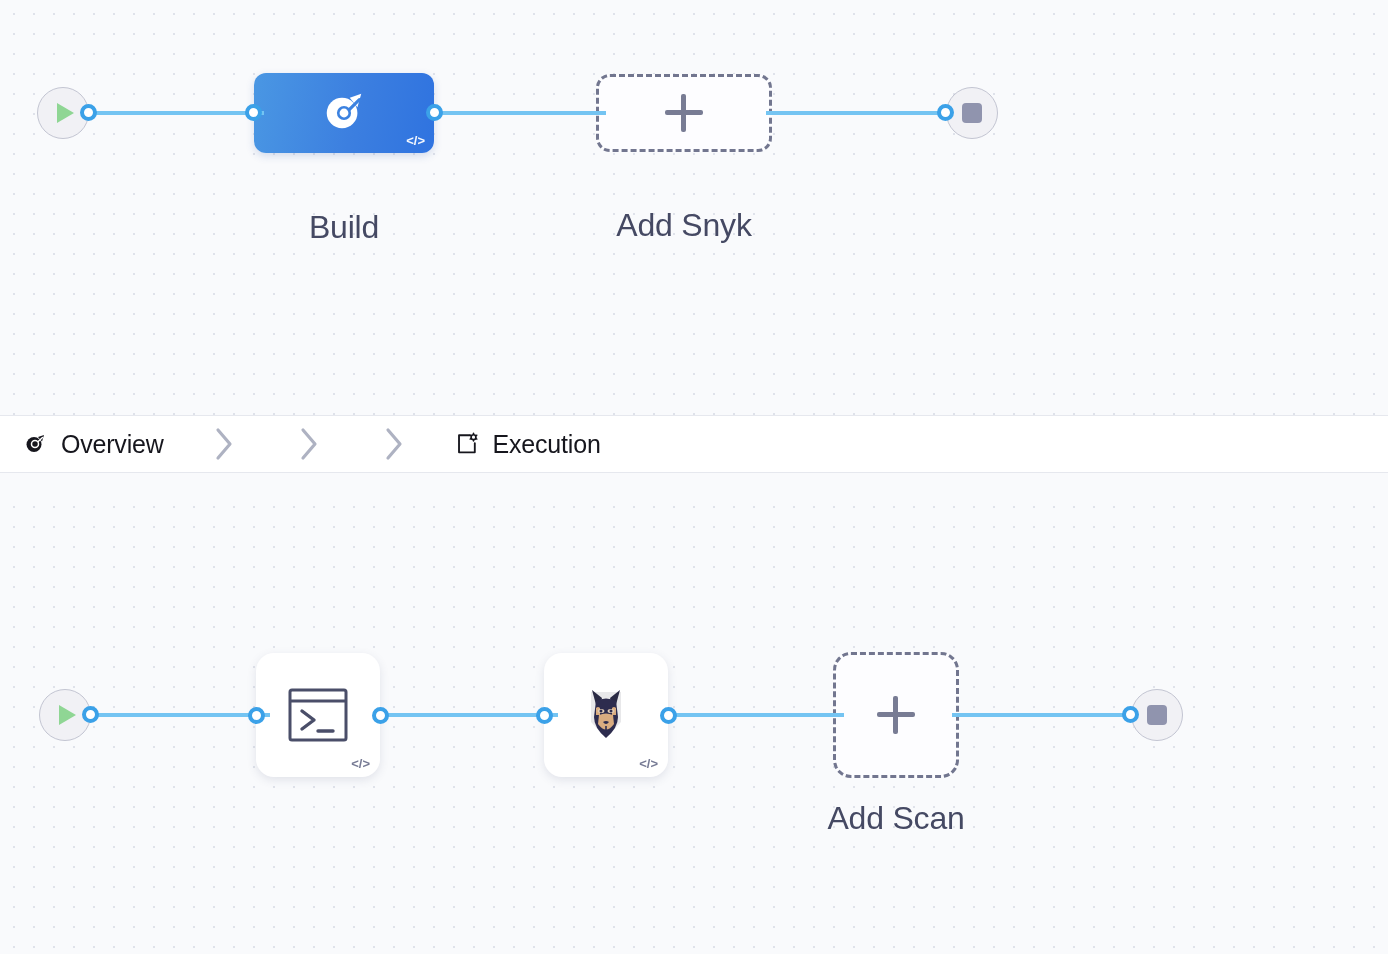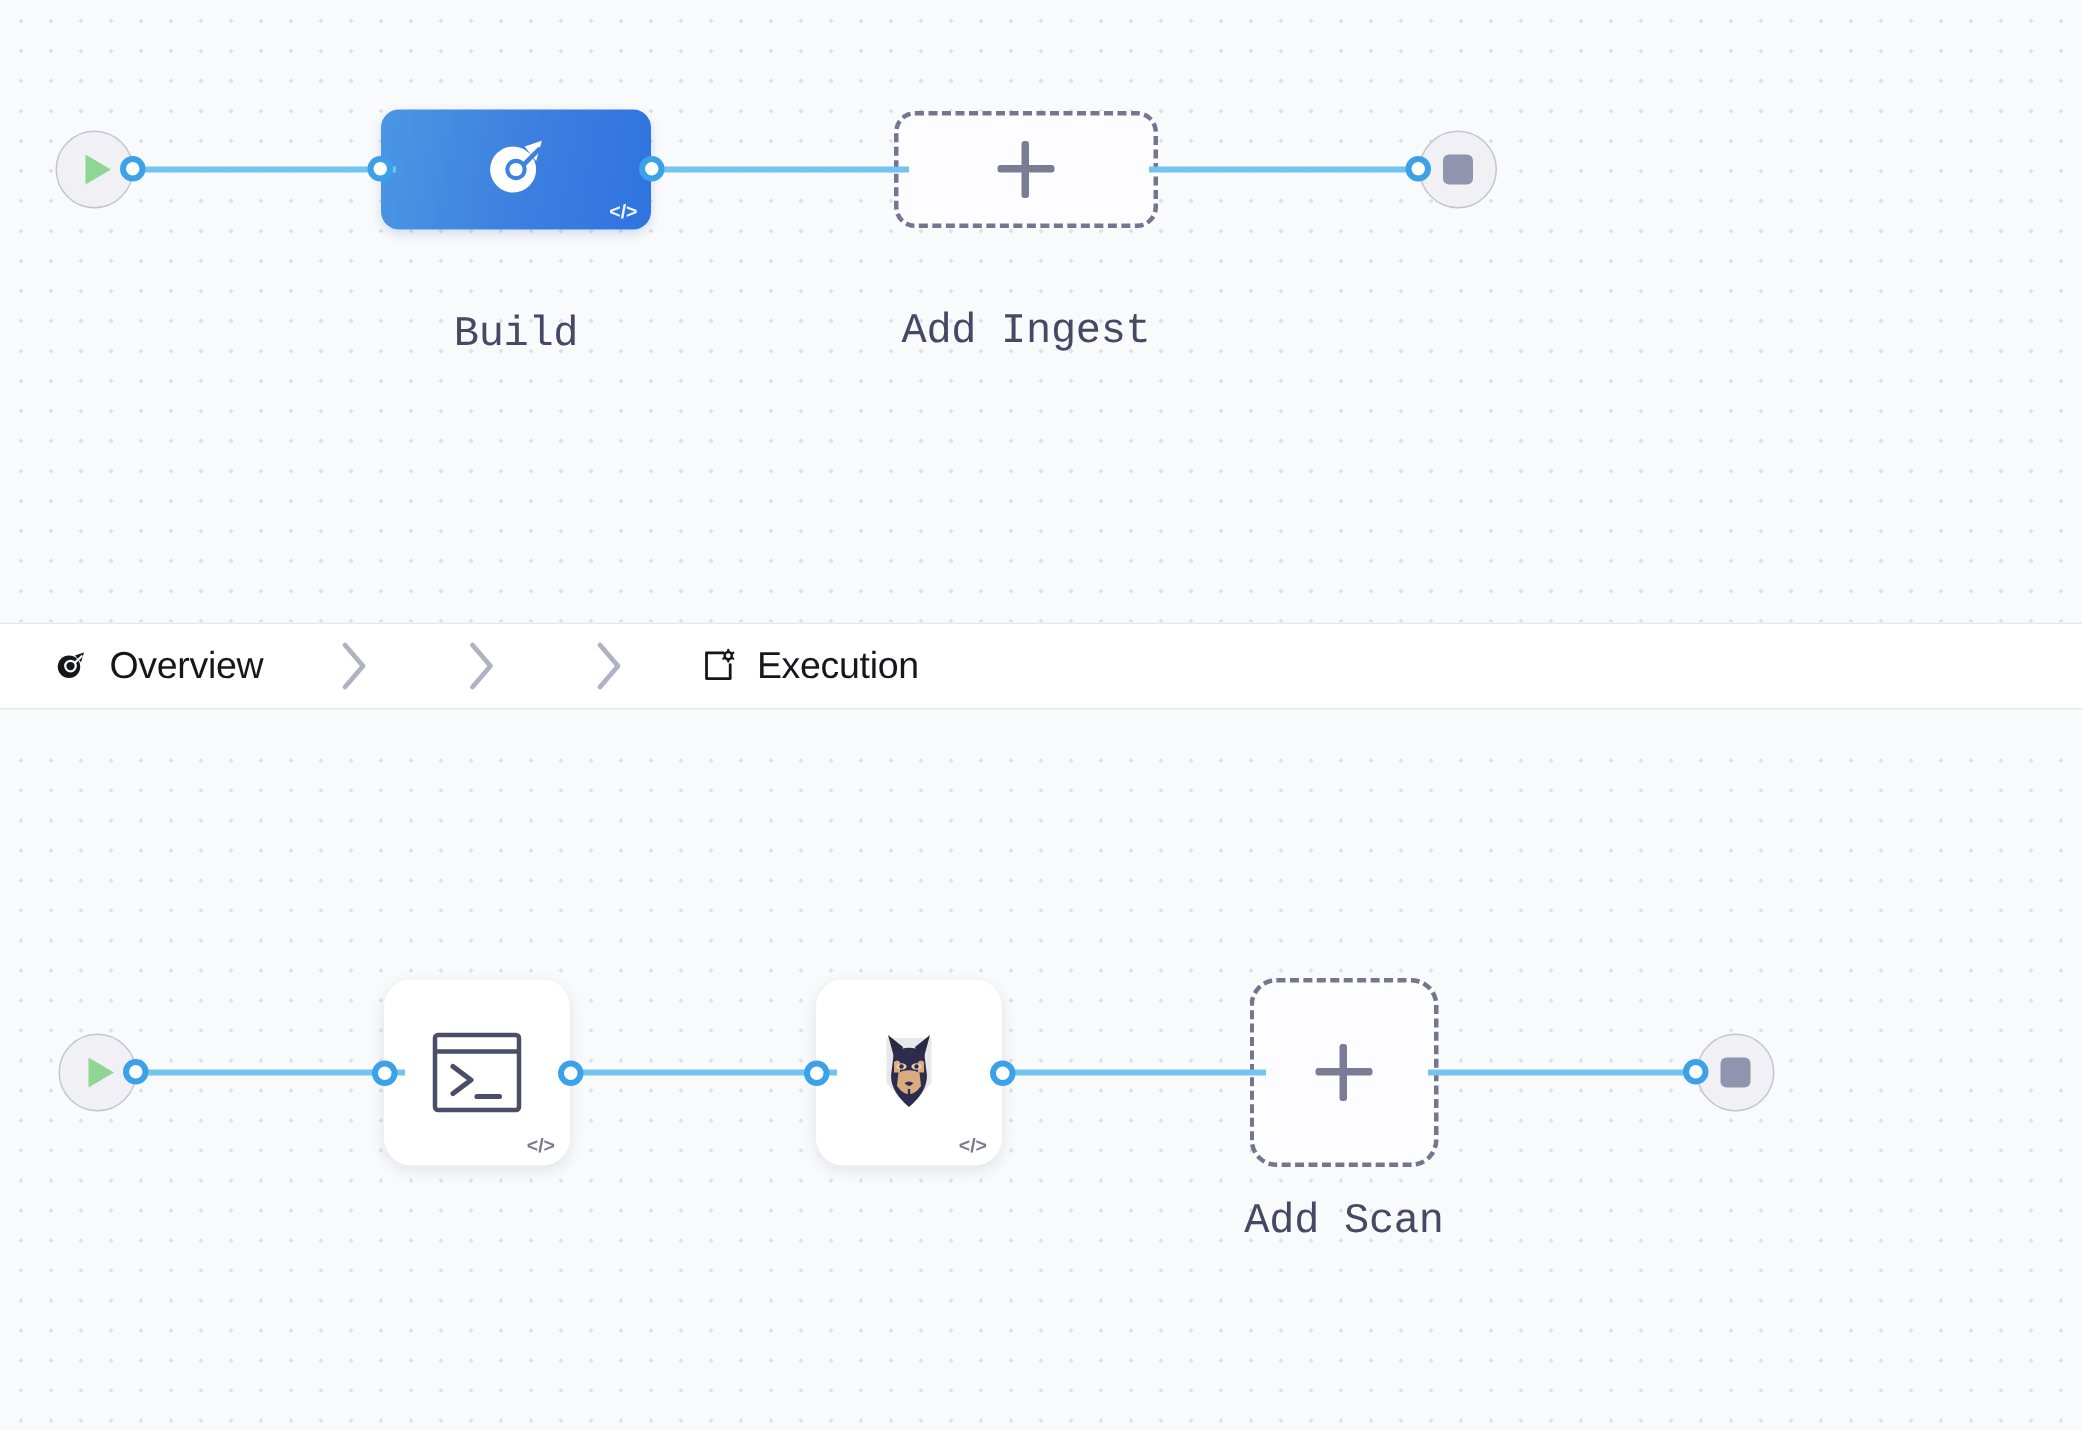"Build" .caption { font-family: Liberation Mono, monospace -> none; font-size: 28px -> 32px }
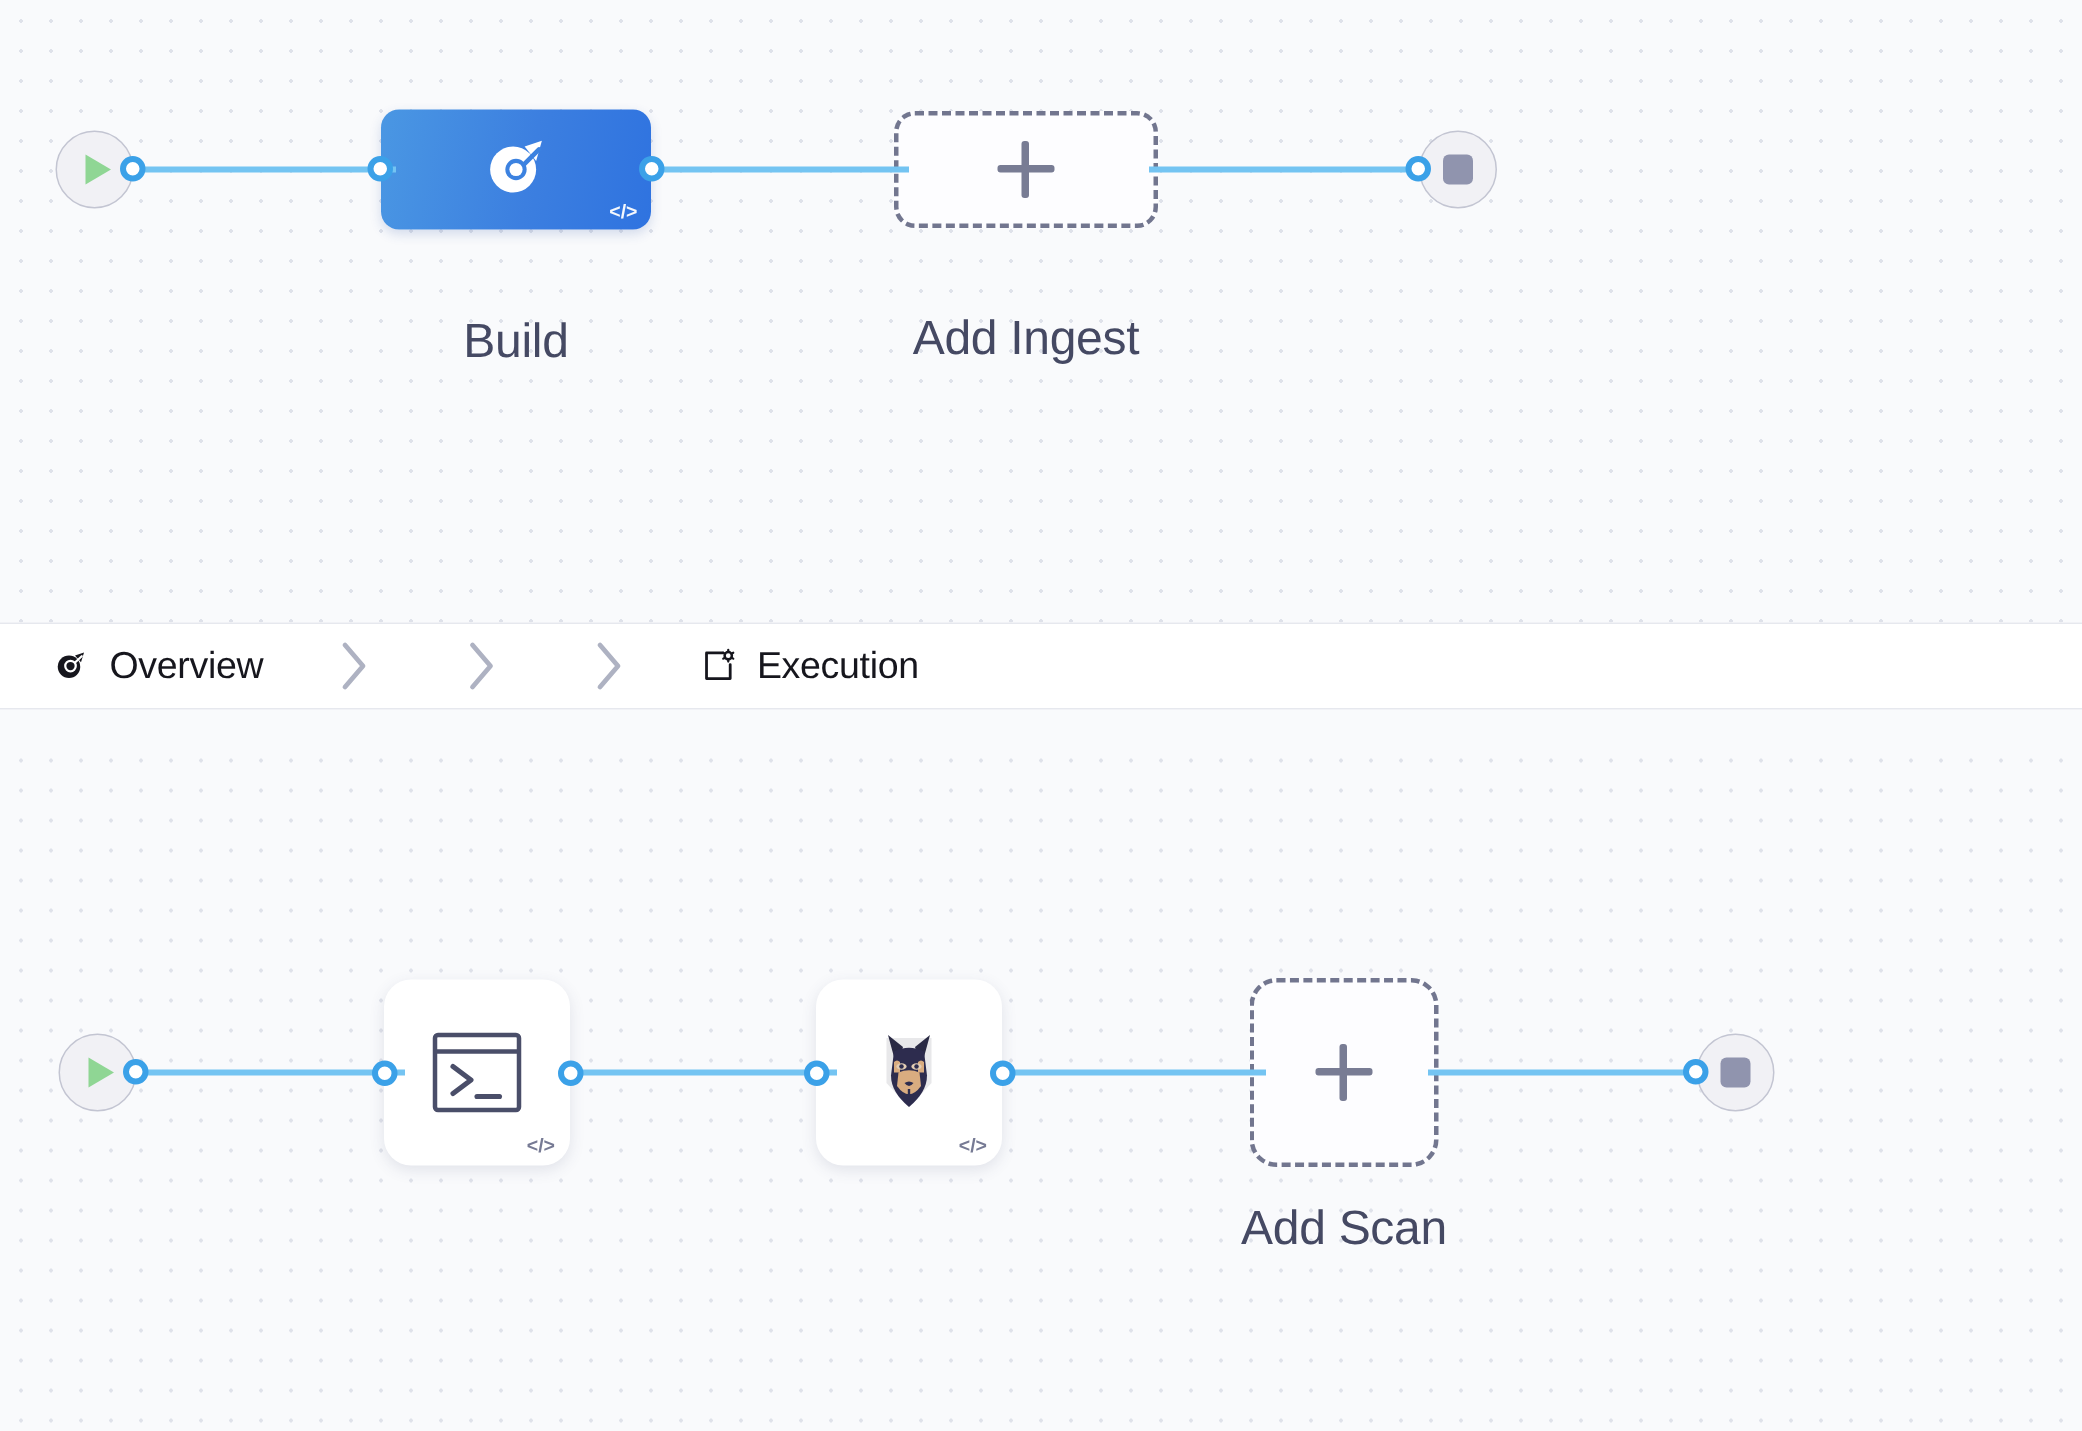"Add Ingest" div.caption { text: Ingest -> Snyk }
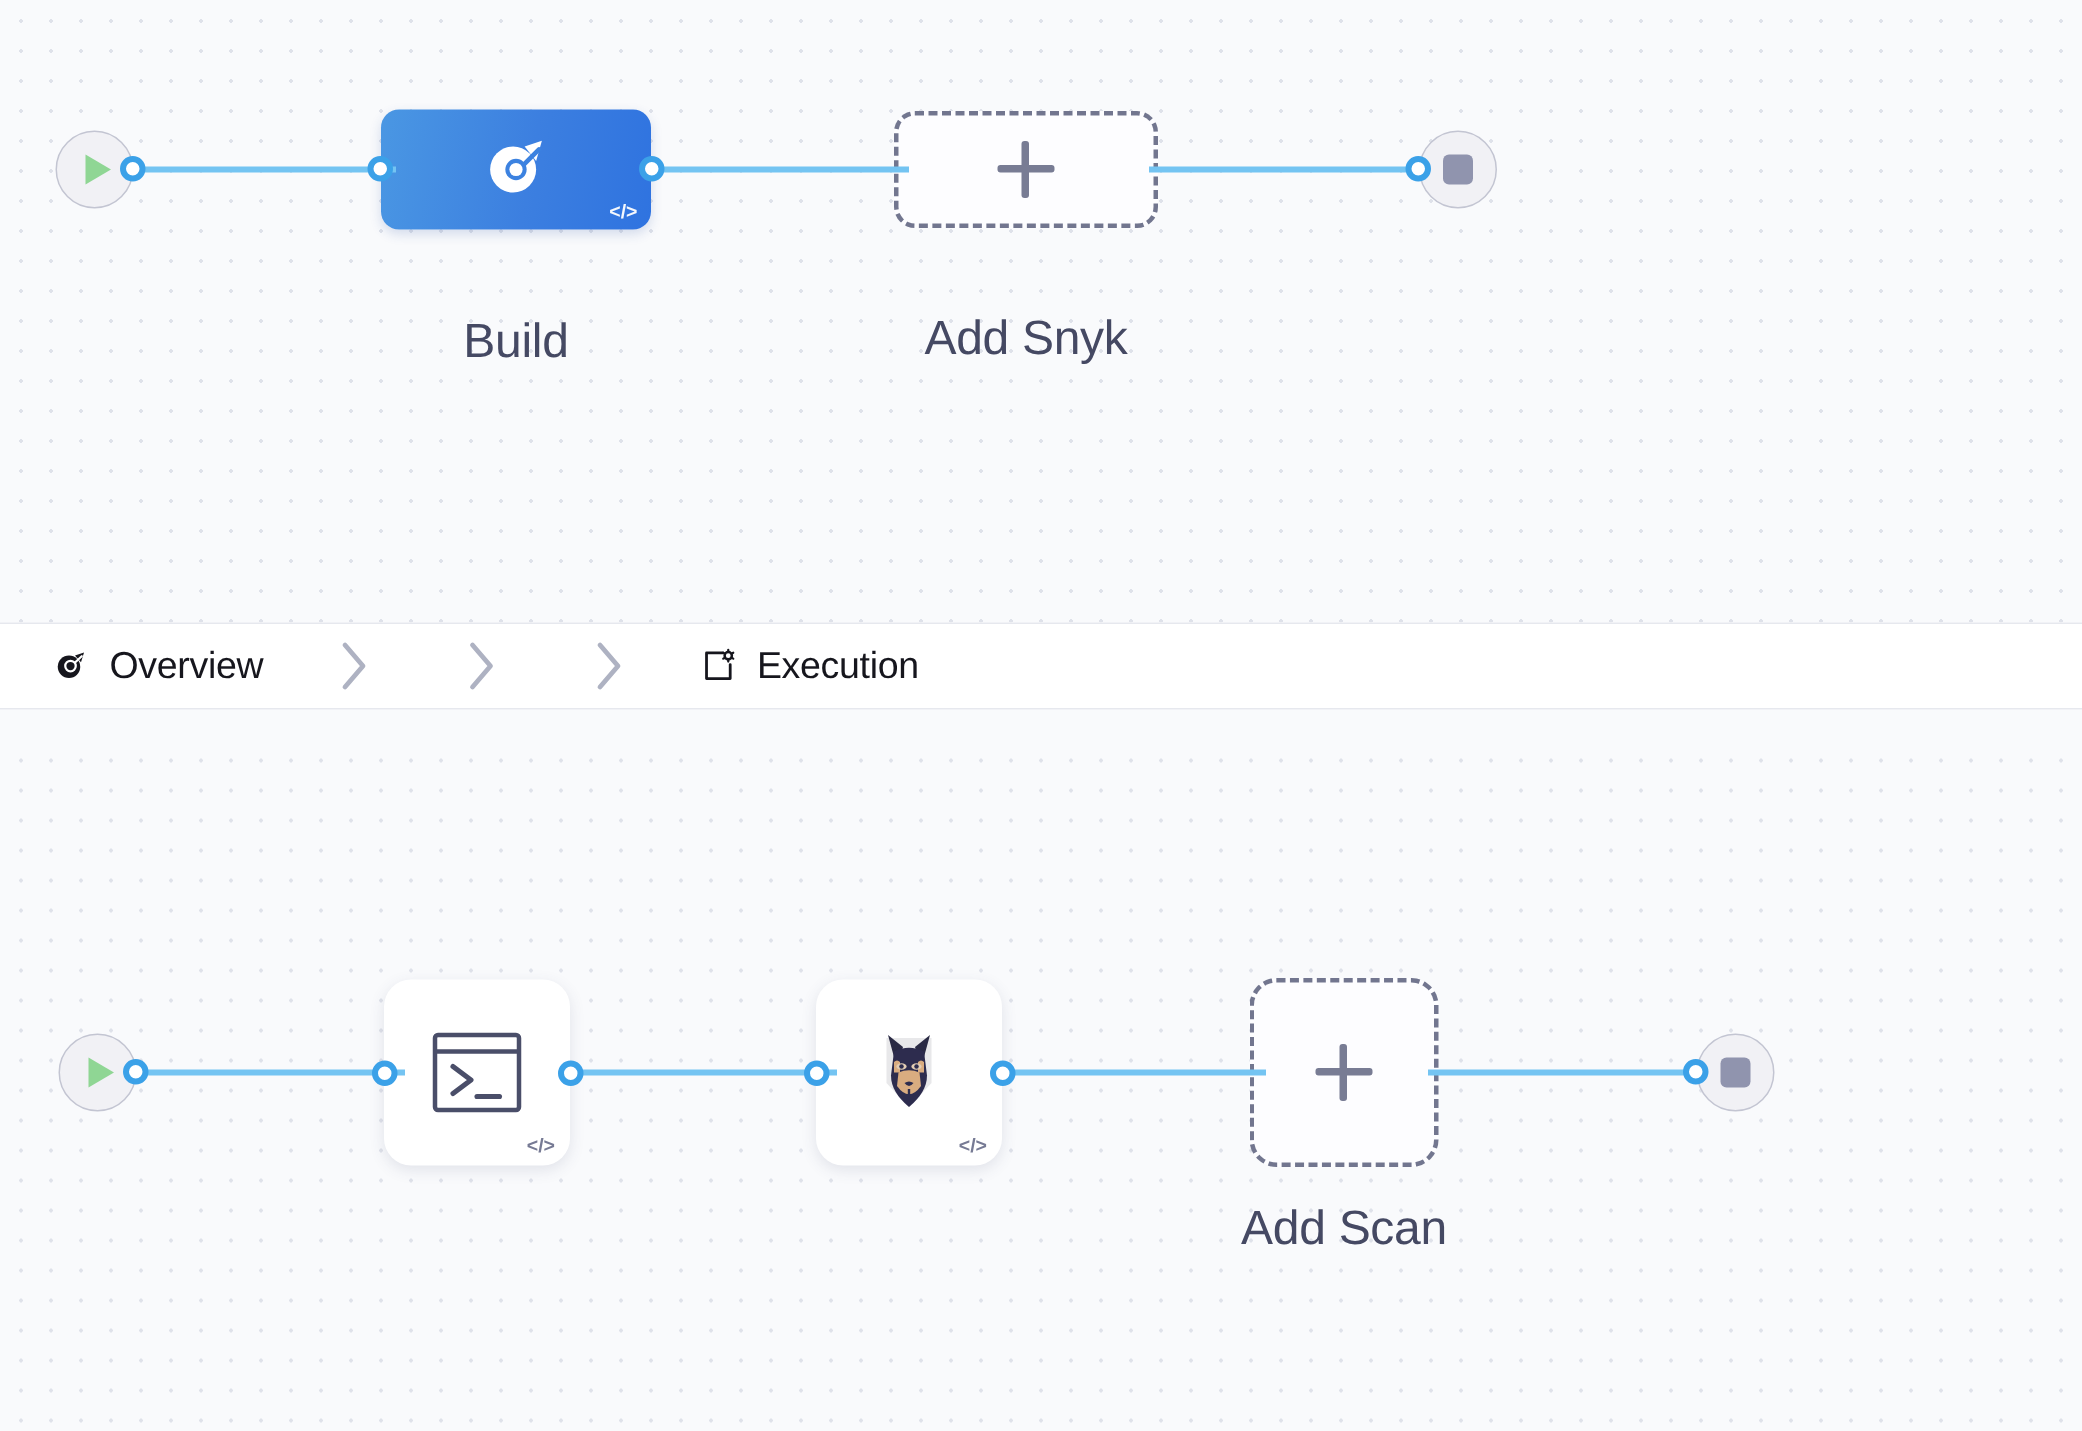"Overview" .tabbar { padding-left: 28px -> 16px }
